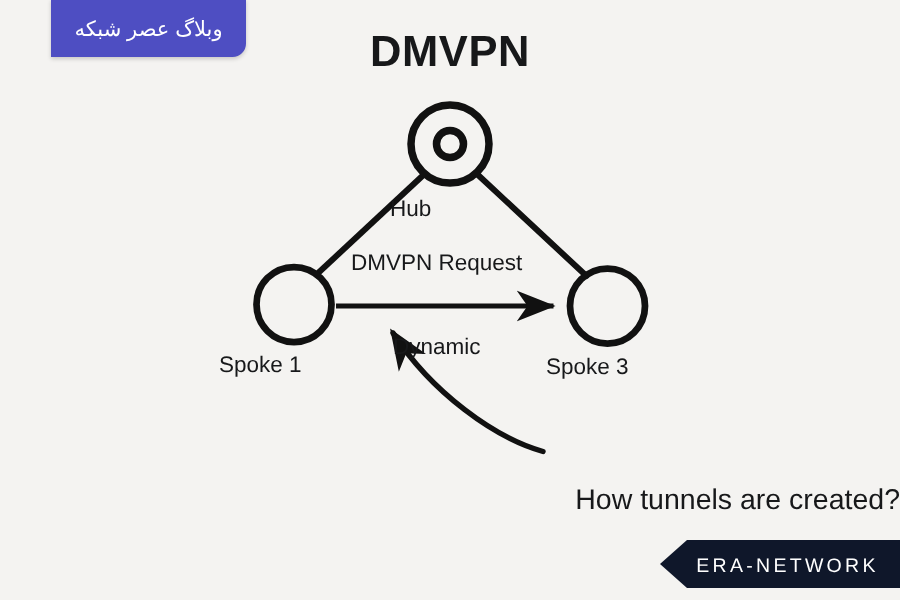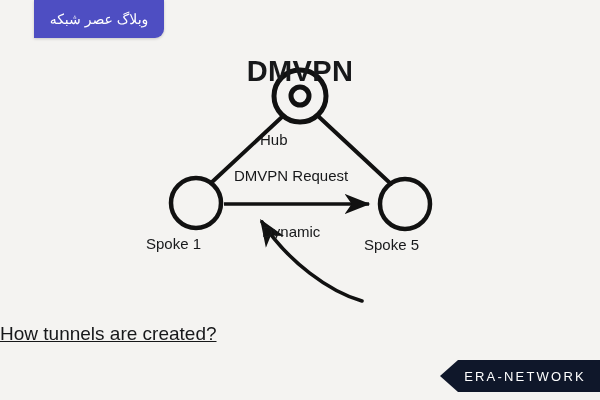"DMVPN" .title { margin-top: 36px -> none }
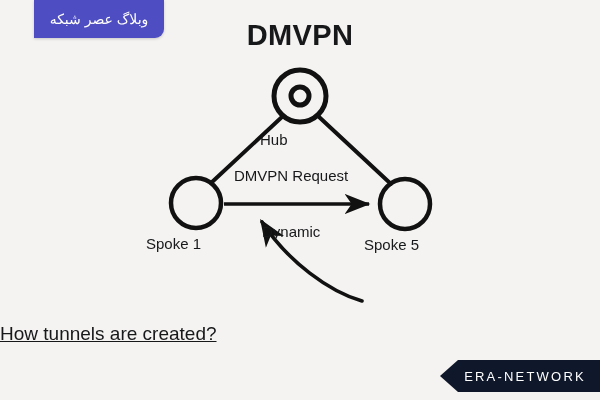"Spoke 5" div.dlabel { text: 5 -> 3 }
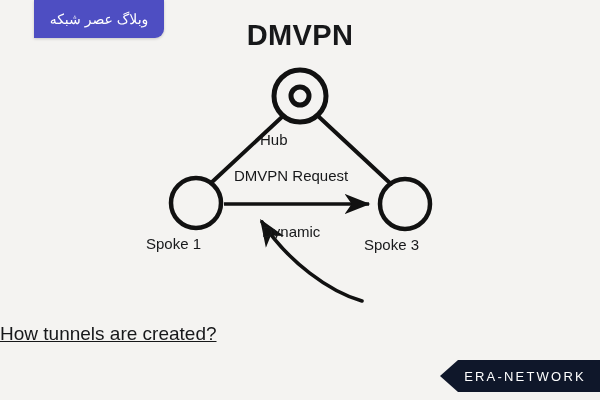"How tunnels are created?" .caption { text-align: left -> right; text-decoration: underline -> none }
